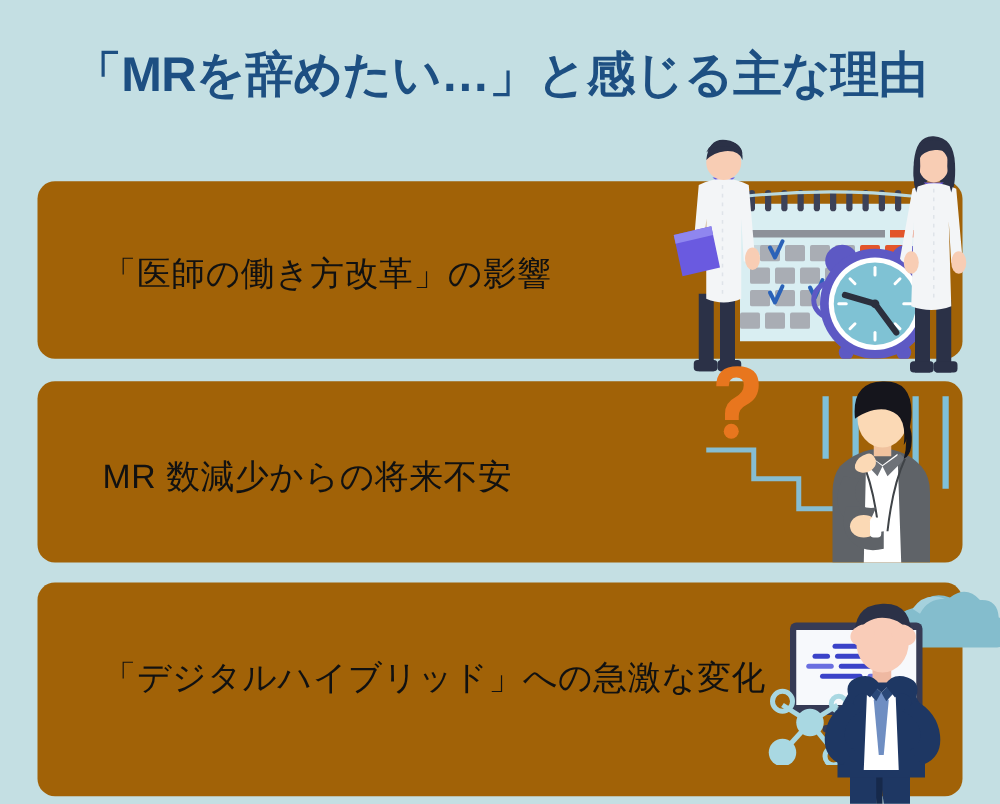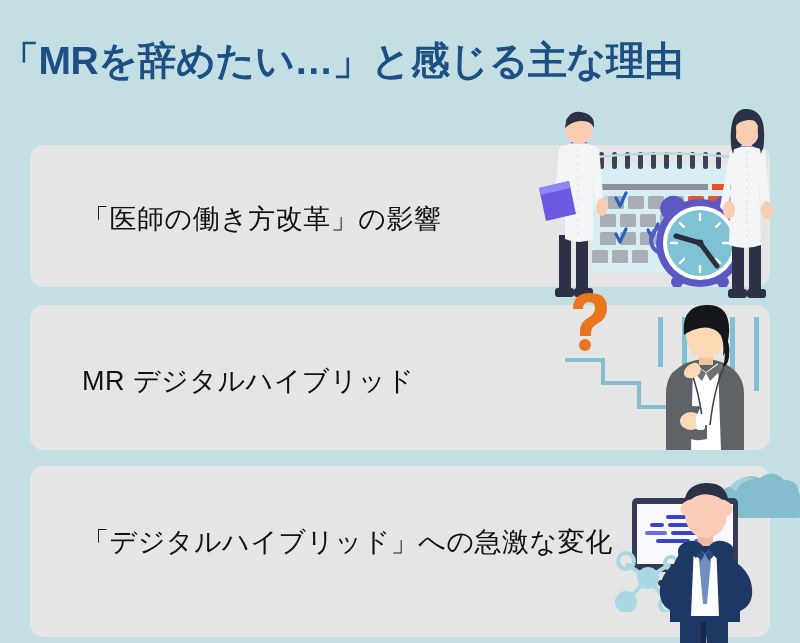"「MRを辞めたい…」と感じる主な理由" .title { text-align: none -> center }
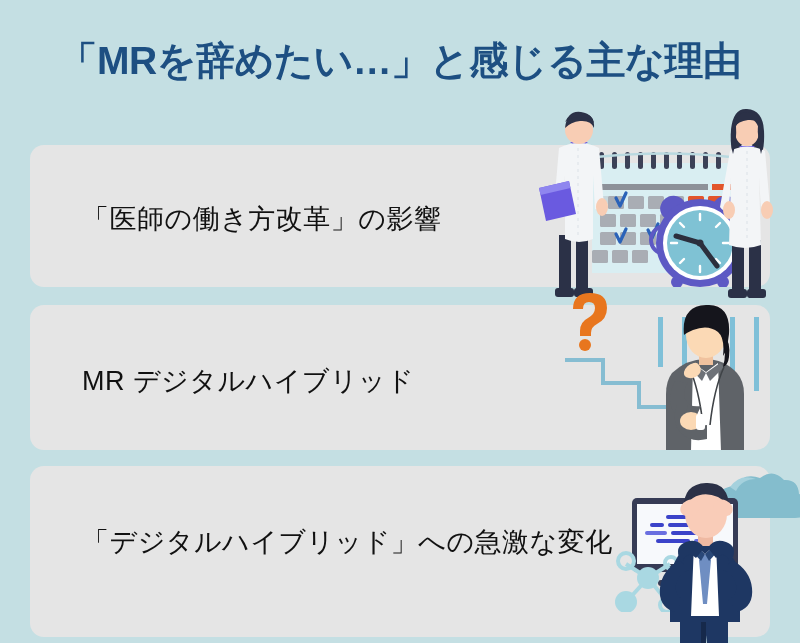"「医師の働き方改革」の影響" .card { background: #e5e5e5 -> #a16207 }
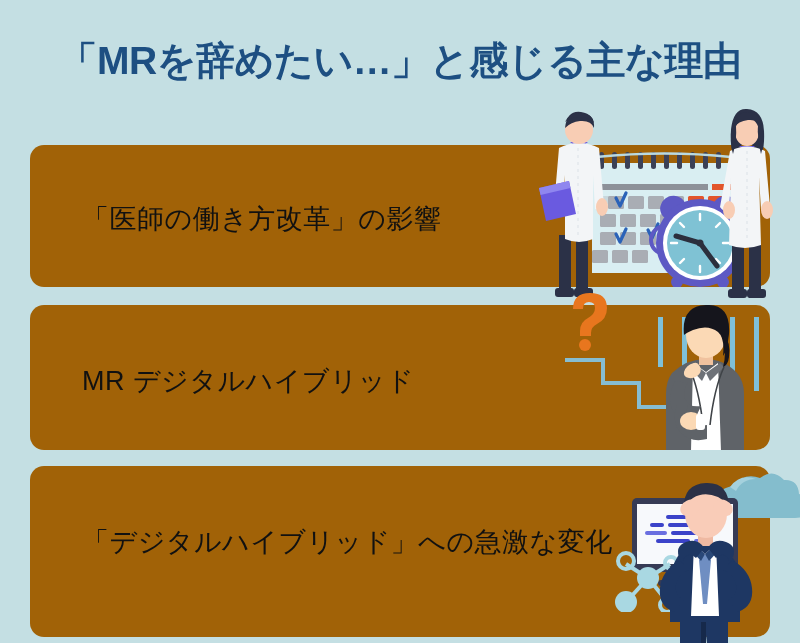"MR デジタルハイブリッド" div.card-label { text: デジタルハイブリッド -> 数減少からの将来不安 }
